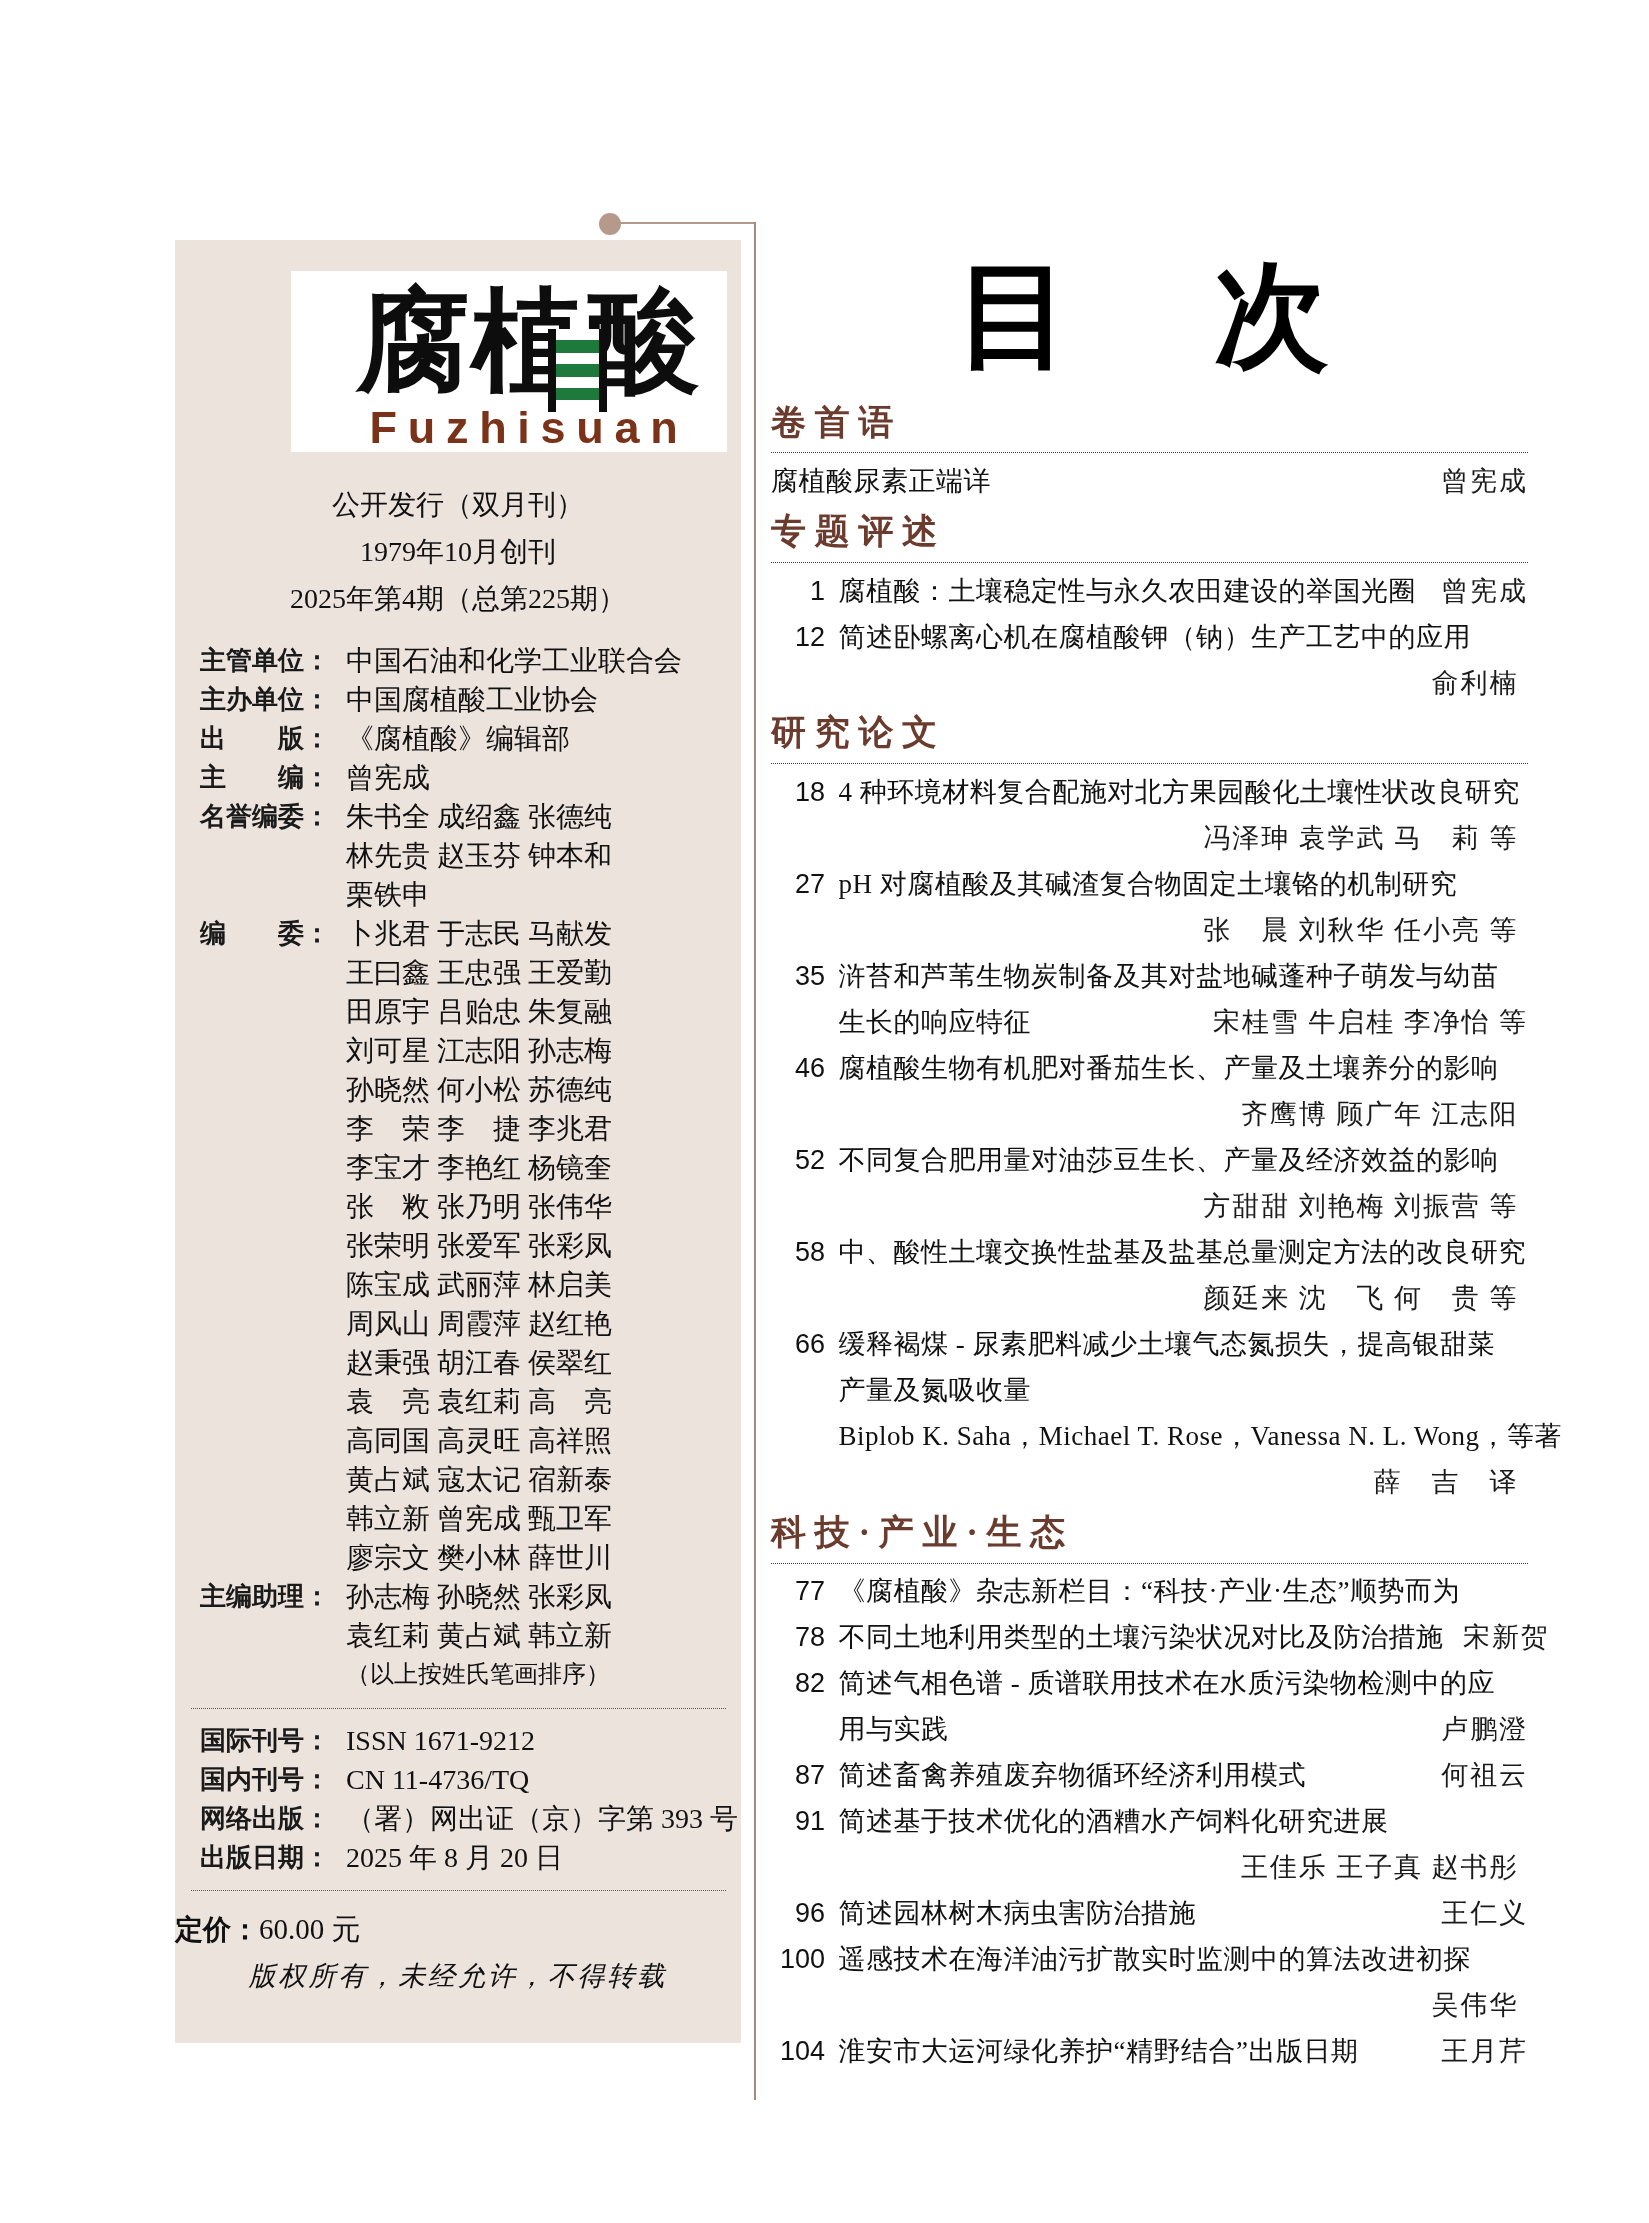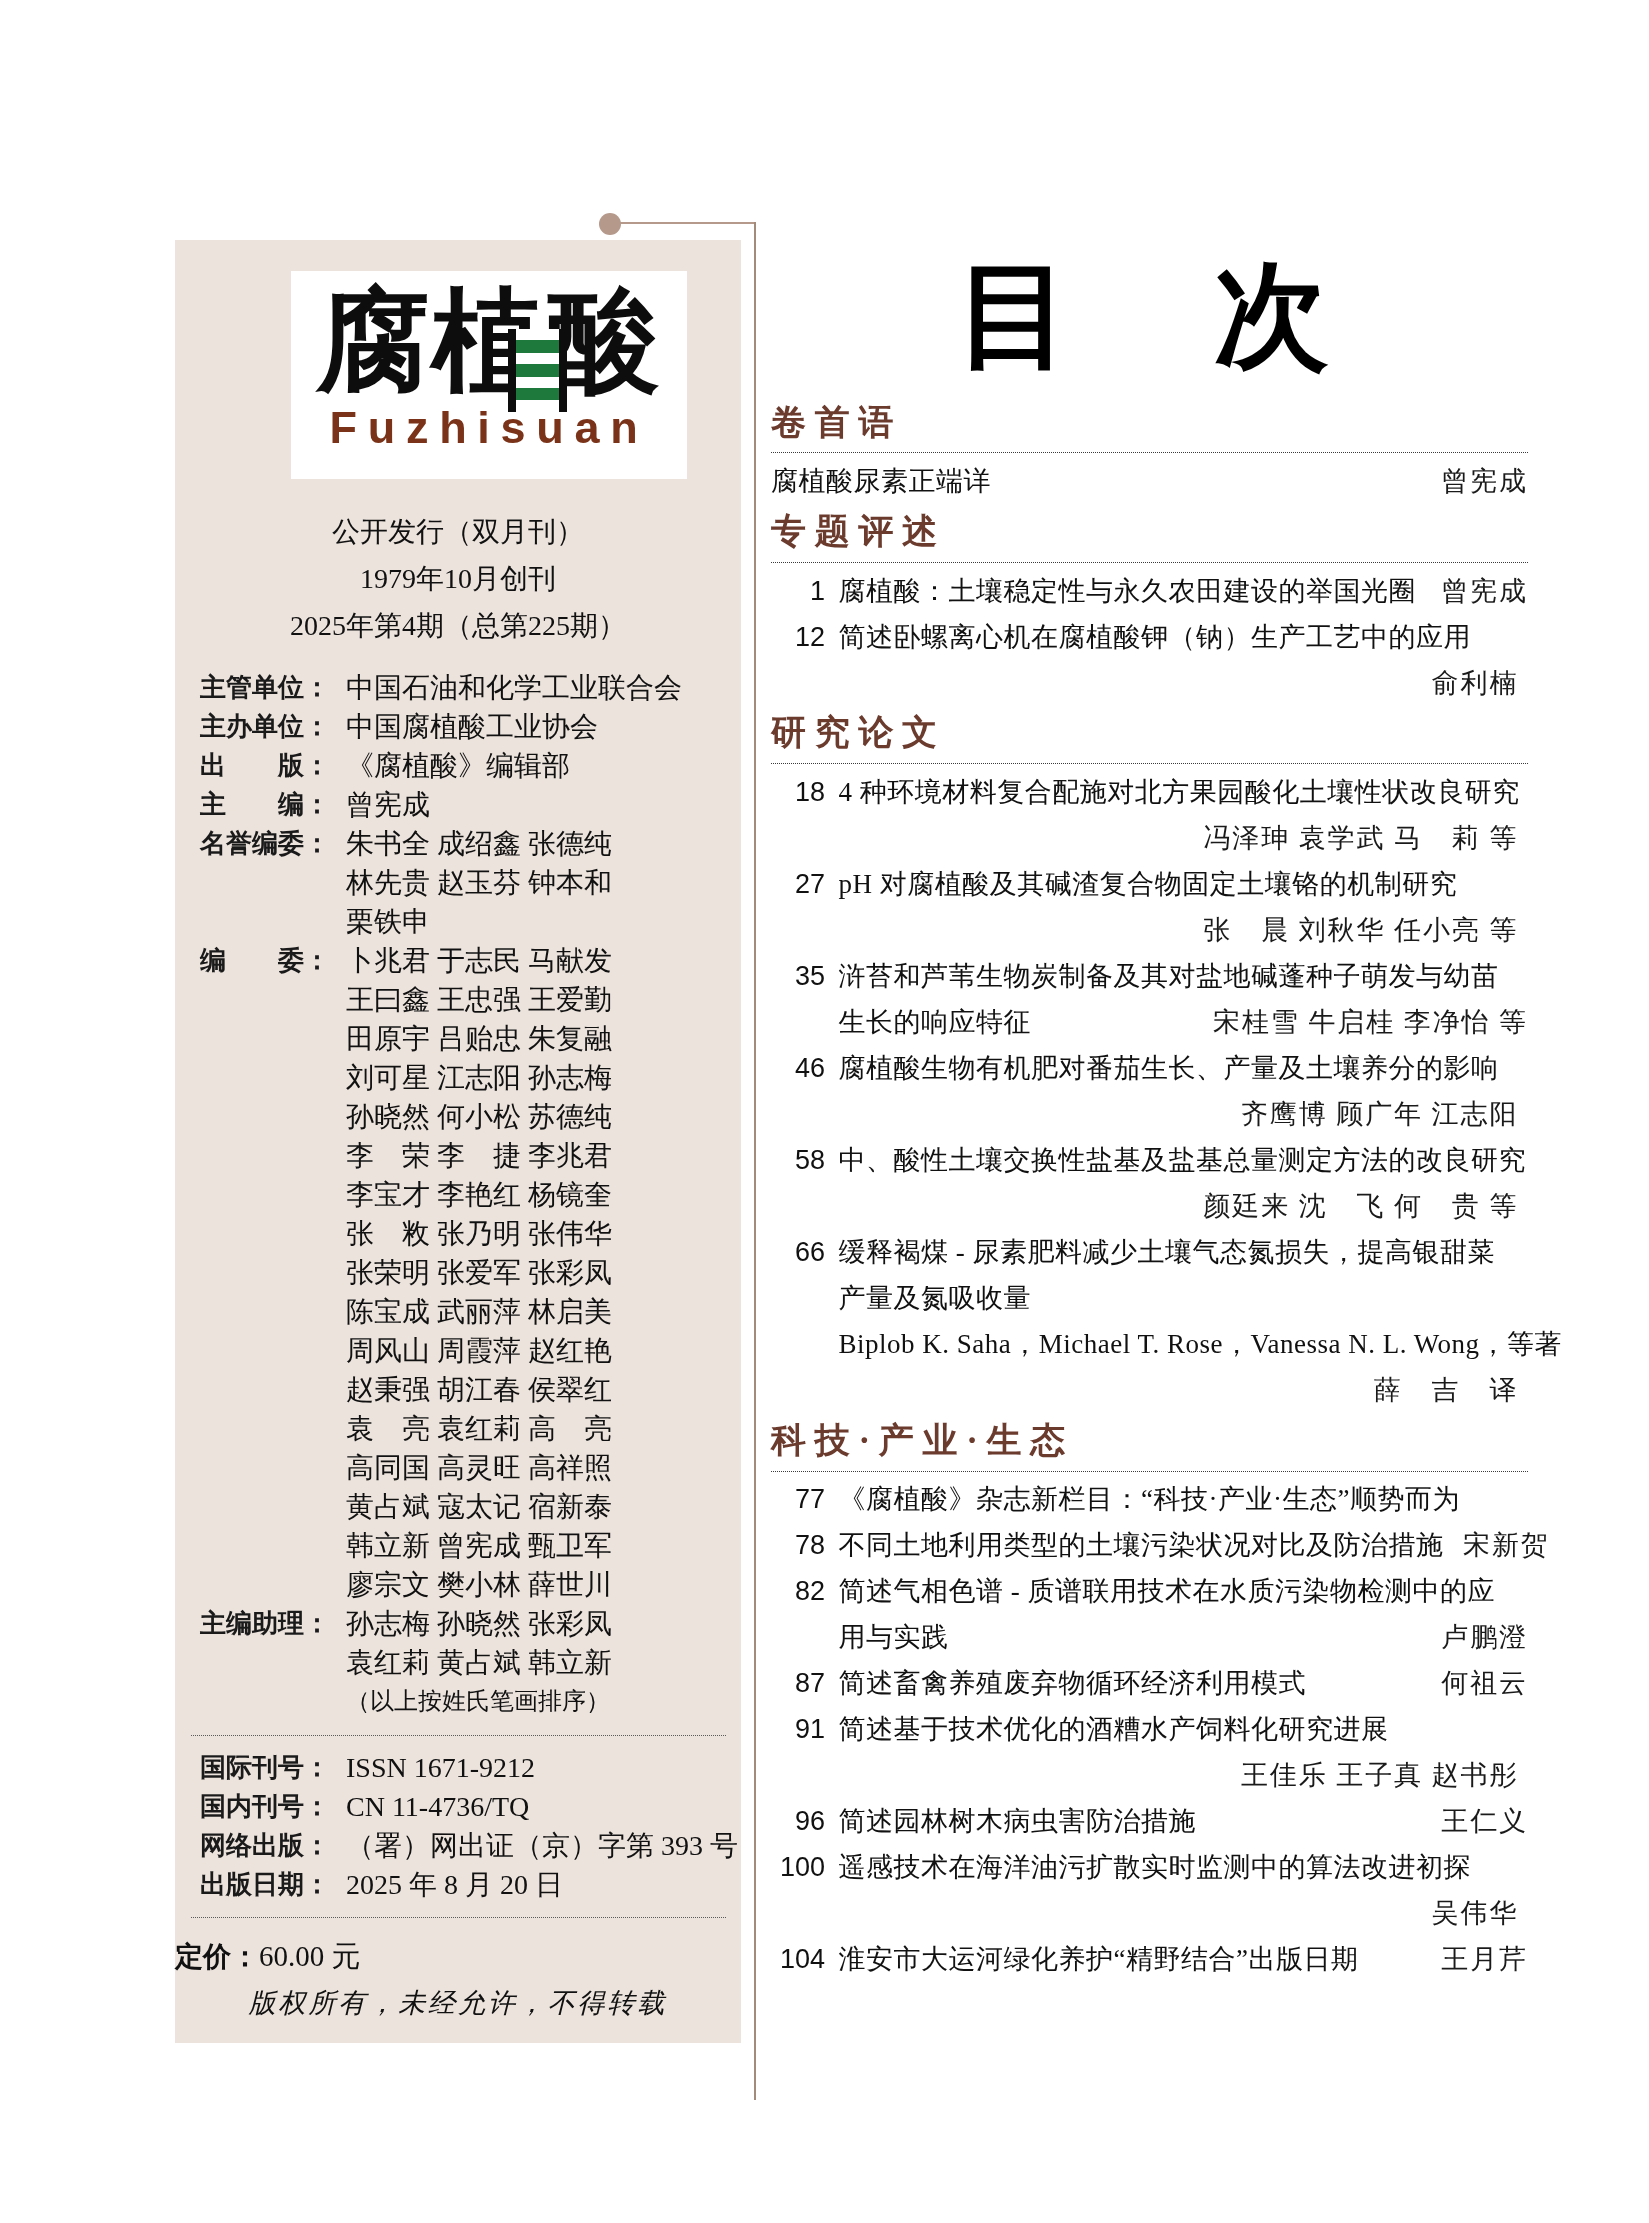"腐植酸" .logo-box { height: 208px -> 181px; padding-left: none -> 40px }
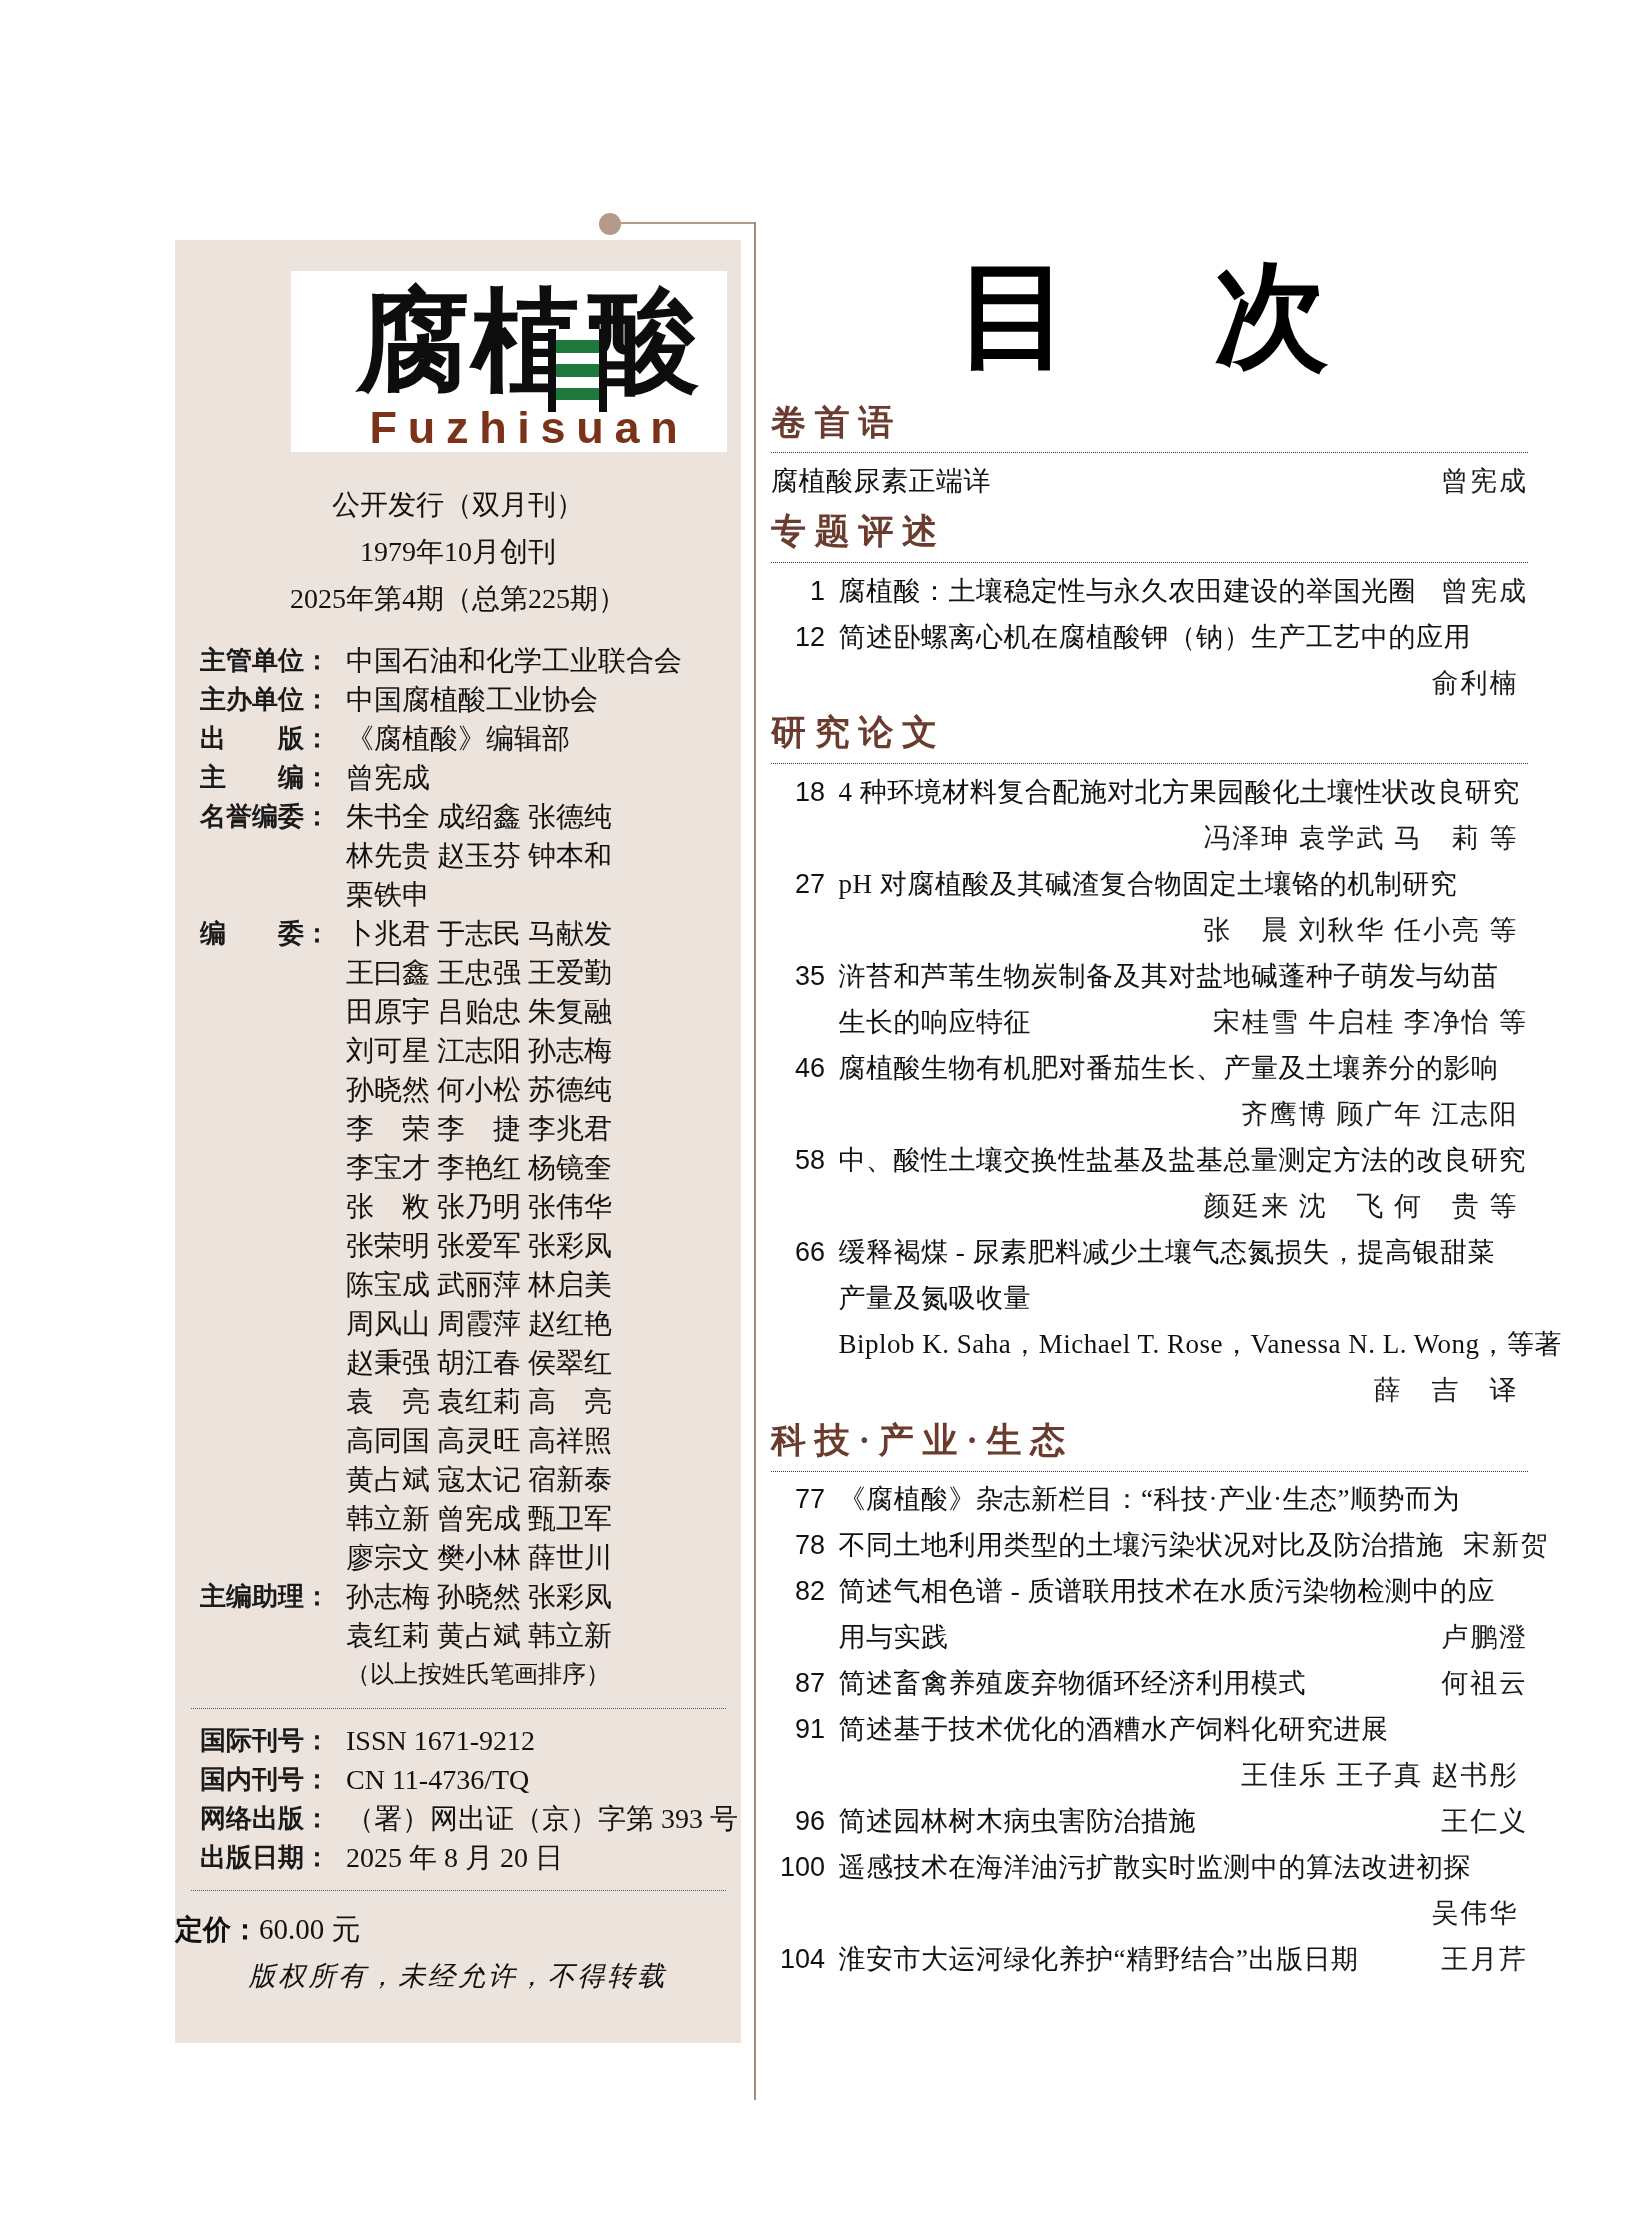"52" div.entry { html: none -> <div> <span>52</span> <div> <div> <span>不同复合肥用量对油莎豆生长、产量及经济效益的影响</span> </div> <div> <span>方甜甜 刘艳梅 刘振营 等</span> </div> </div> </div> }
